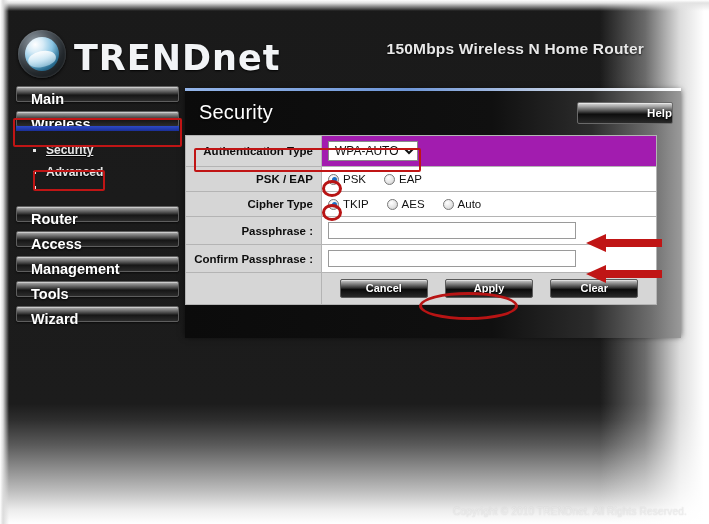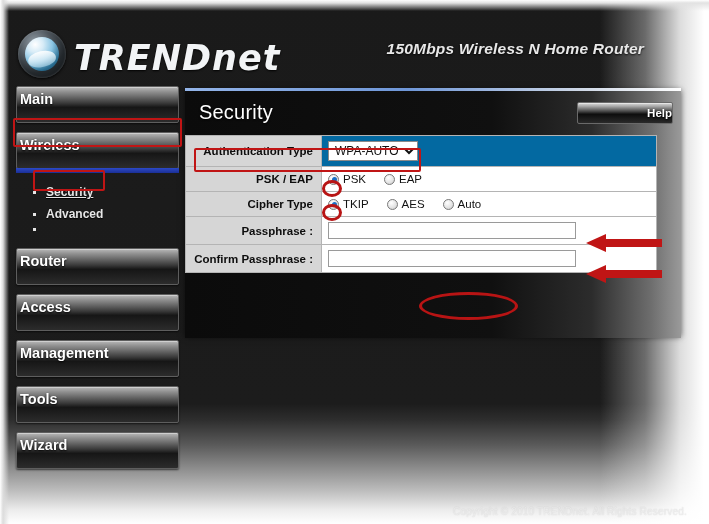"TRENDnet" #header { font-style: italic -> none }
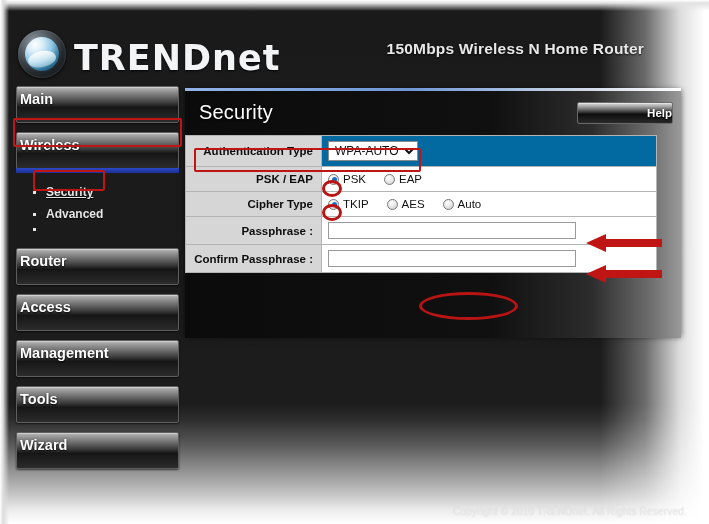"Main" .nav-btn { height: 37px -> 16px; padding-left: 3px -> 14px }
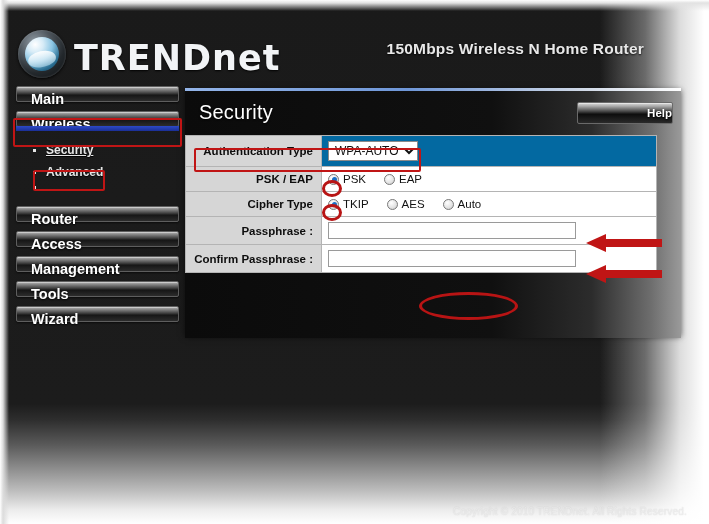"WPA-AUTO" .row-auth .val-cell { background: #0369a1 -> #a21caf }
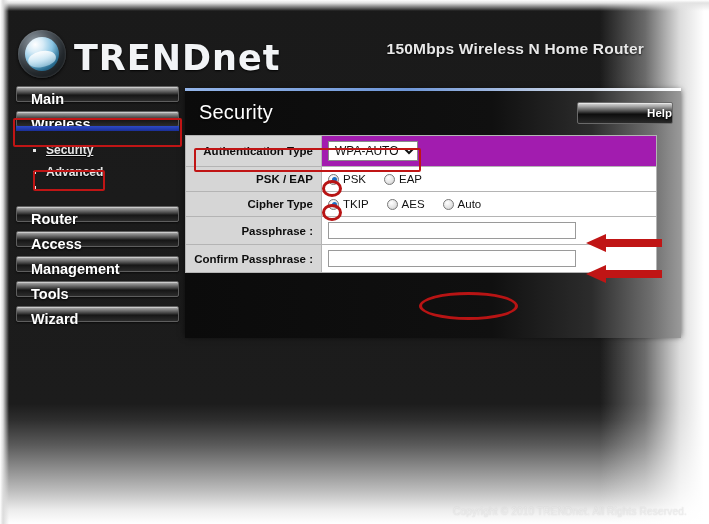"Cancel Apply Clear" tr { html: none -> <tr> <td>&nbsp;</td> <td> <span>Cancel</span> <span>Apply</span> <span>Clear</span> </td> </tr> }
